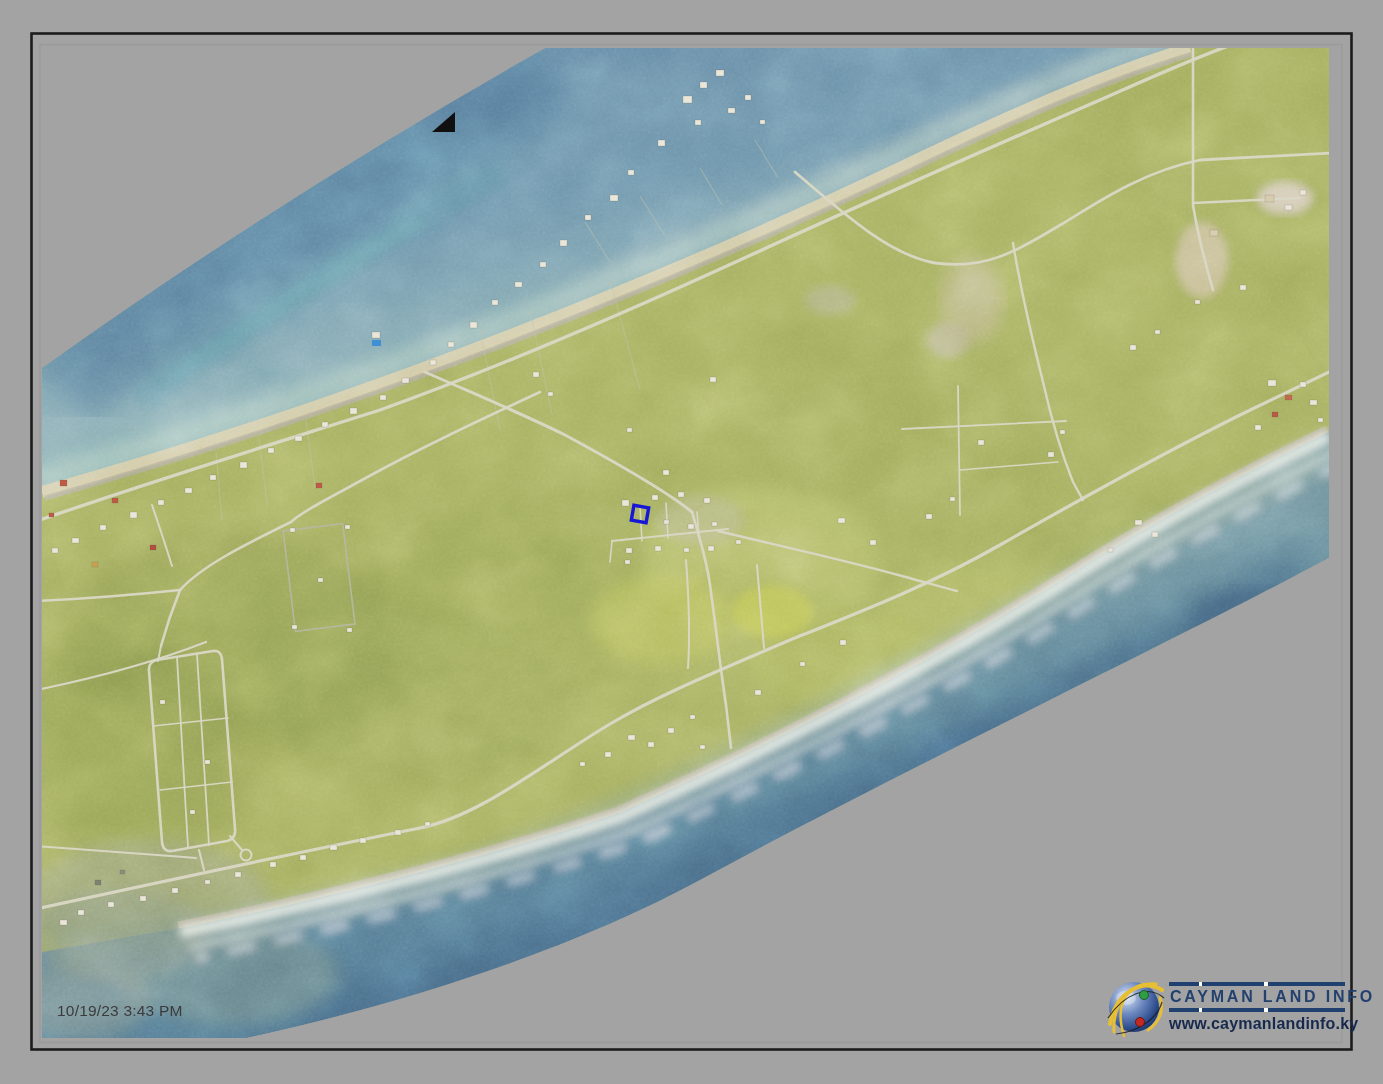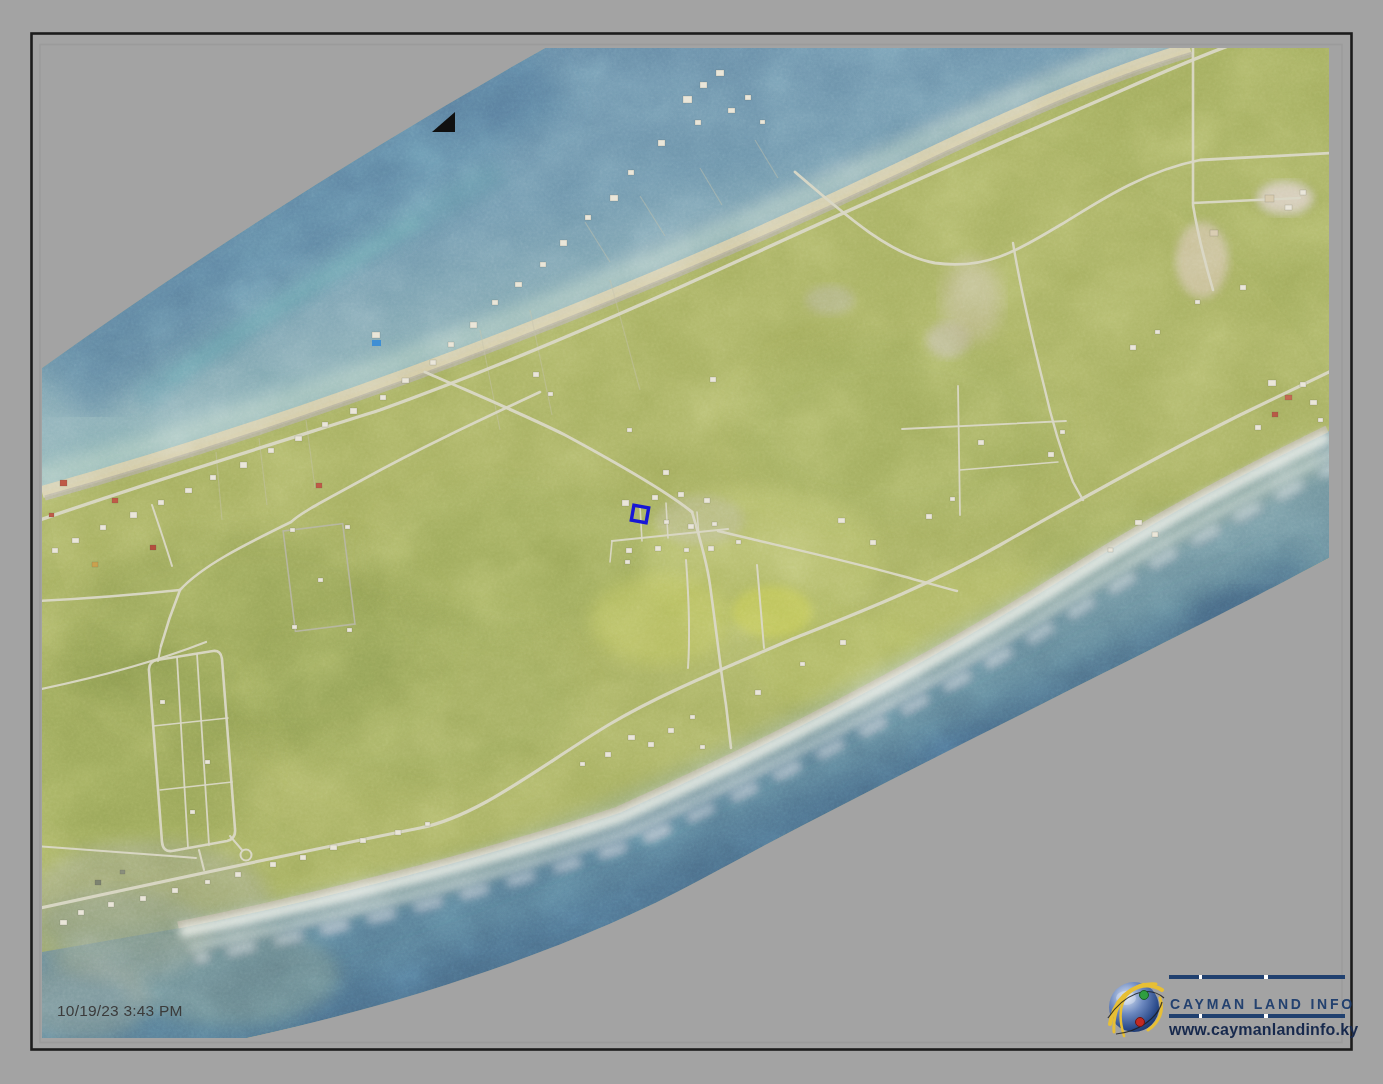"CAYMAN LAND INFO" .logo-title { font-size: 14px -> 16px; padding: 17px 0 2px 1px -> 2px 0 2px 1px }
